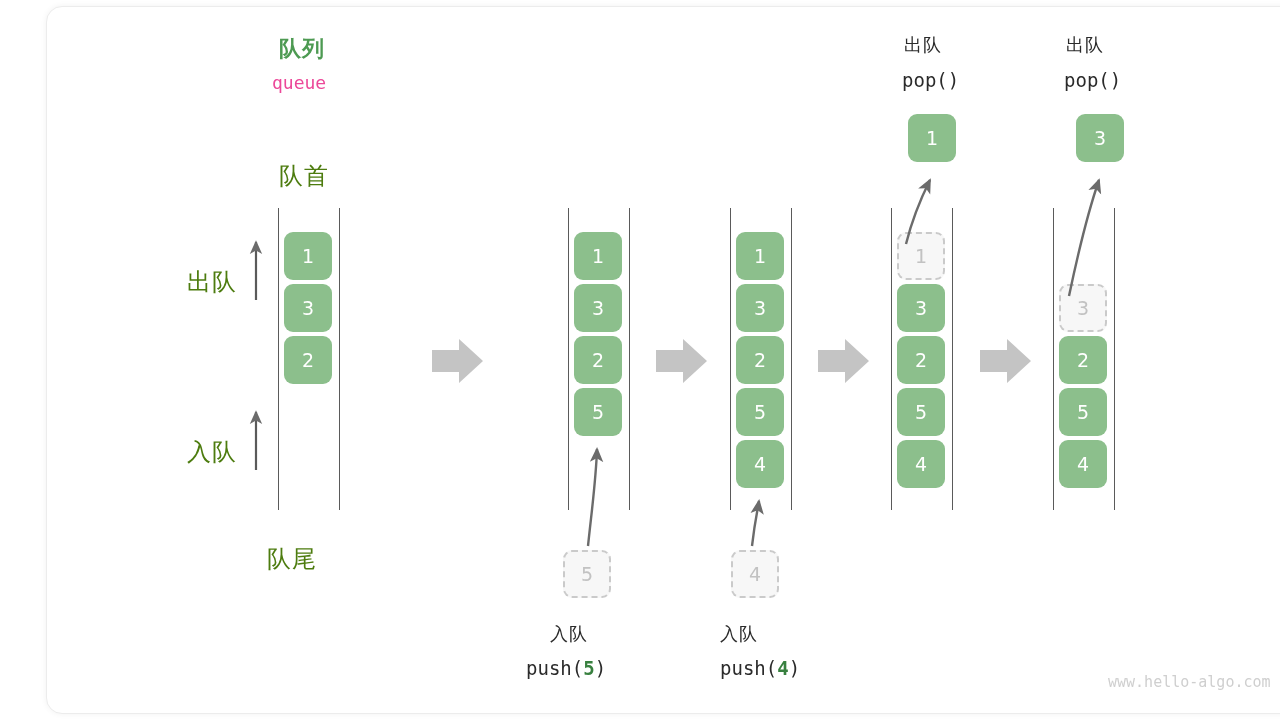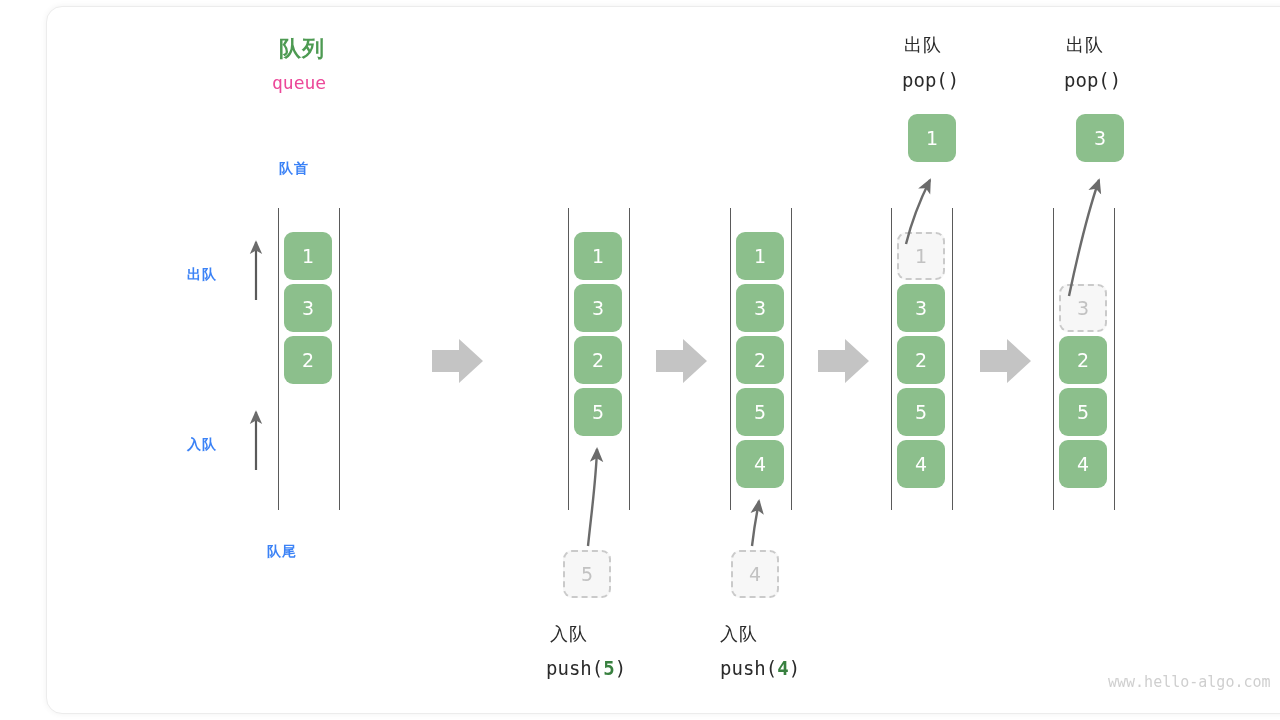"队首" .lbl-bold { color: #3b82f6 -> #4d7c0f; font-size: 14px -> 24px; font-weight: bold -> normal }
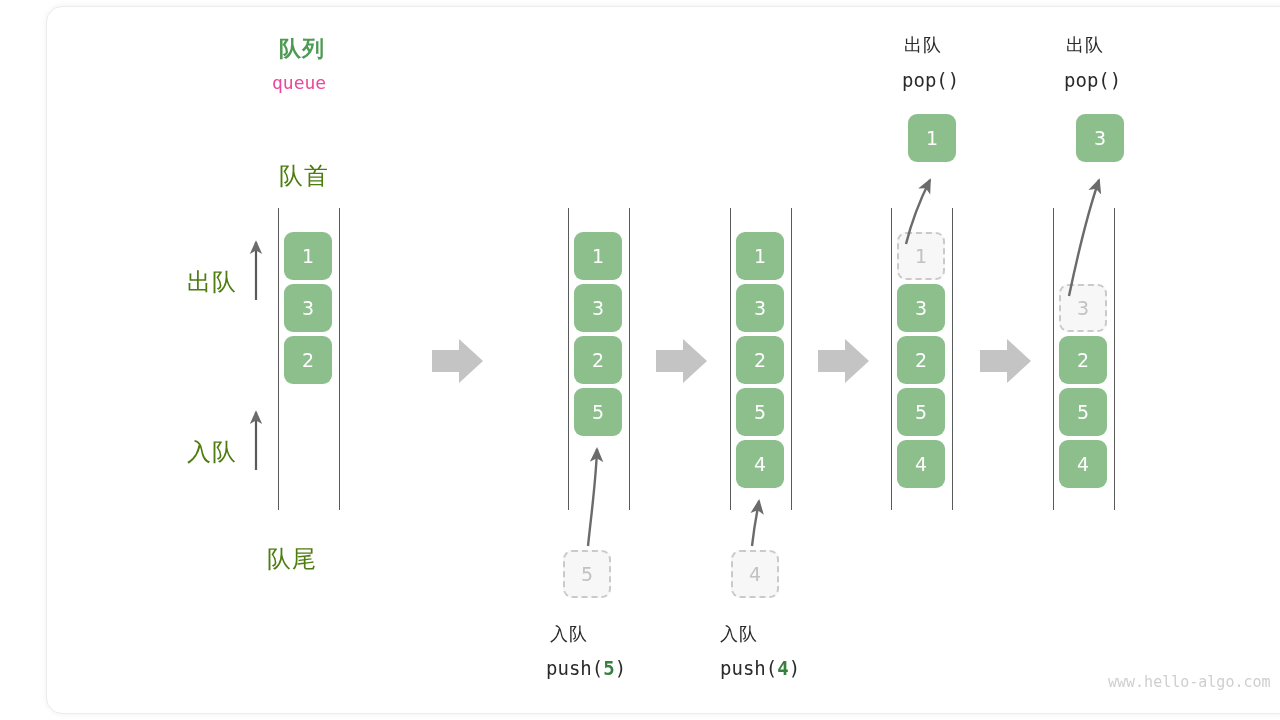"push(5)" div.abs { left: 506px -> 486px }
